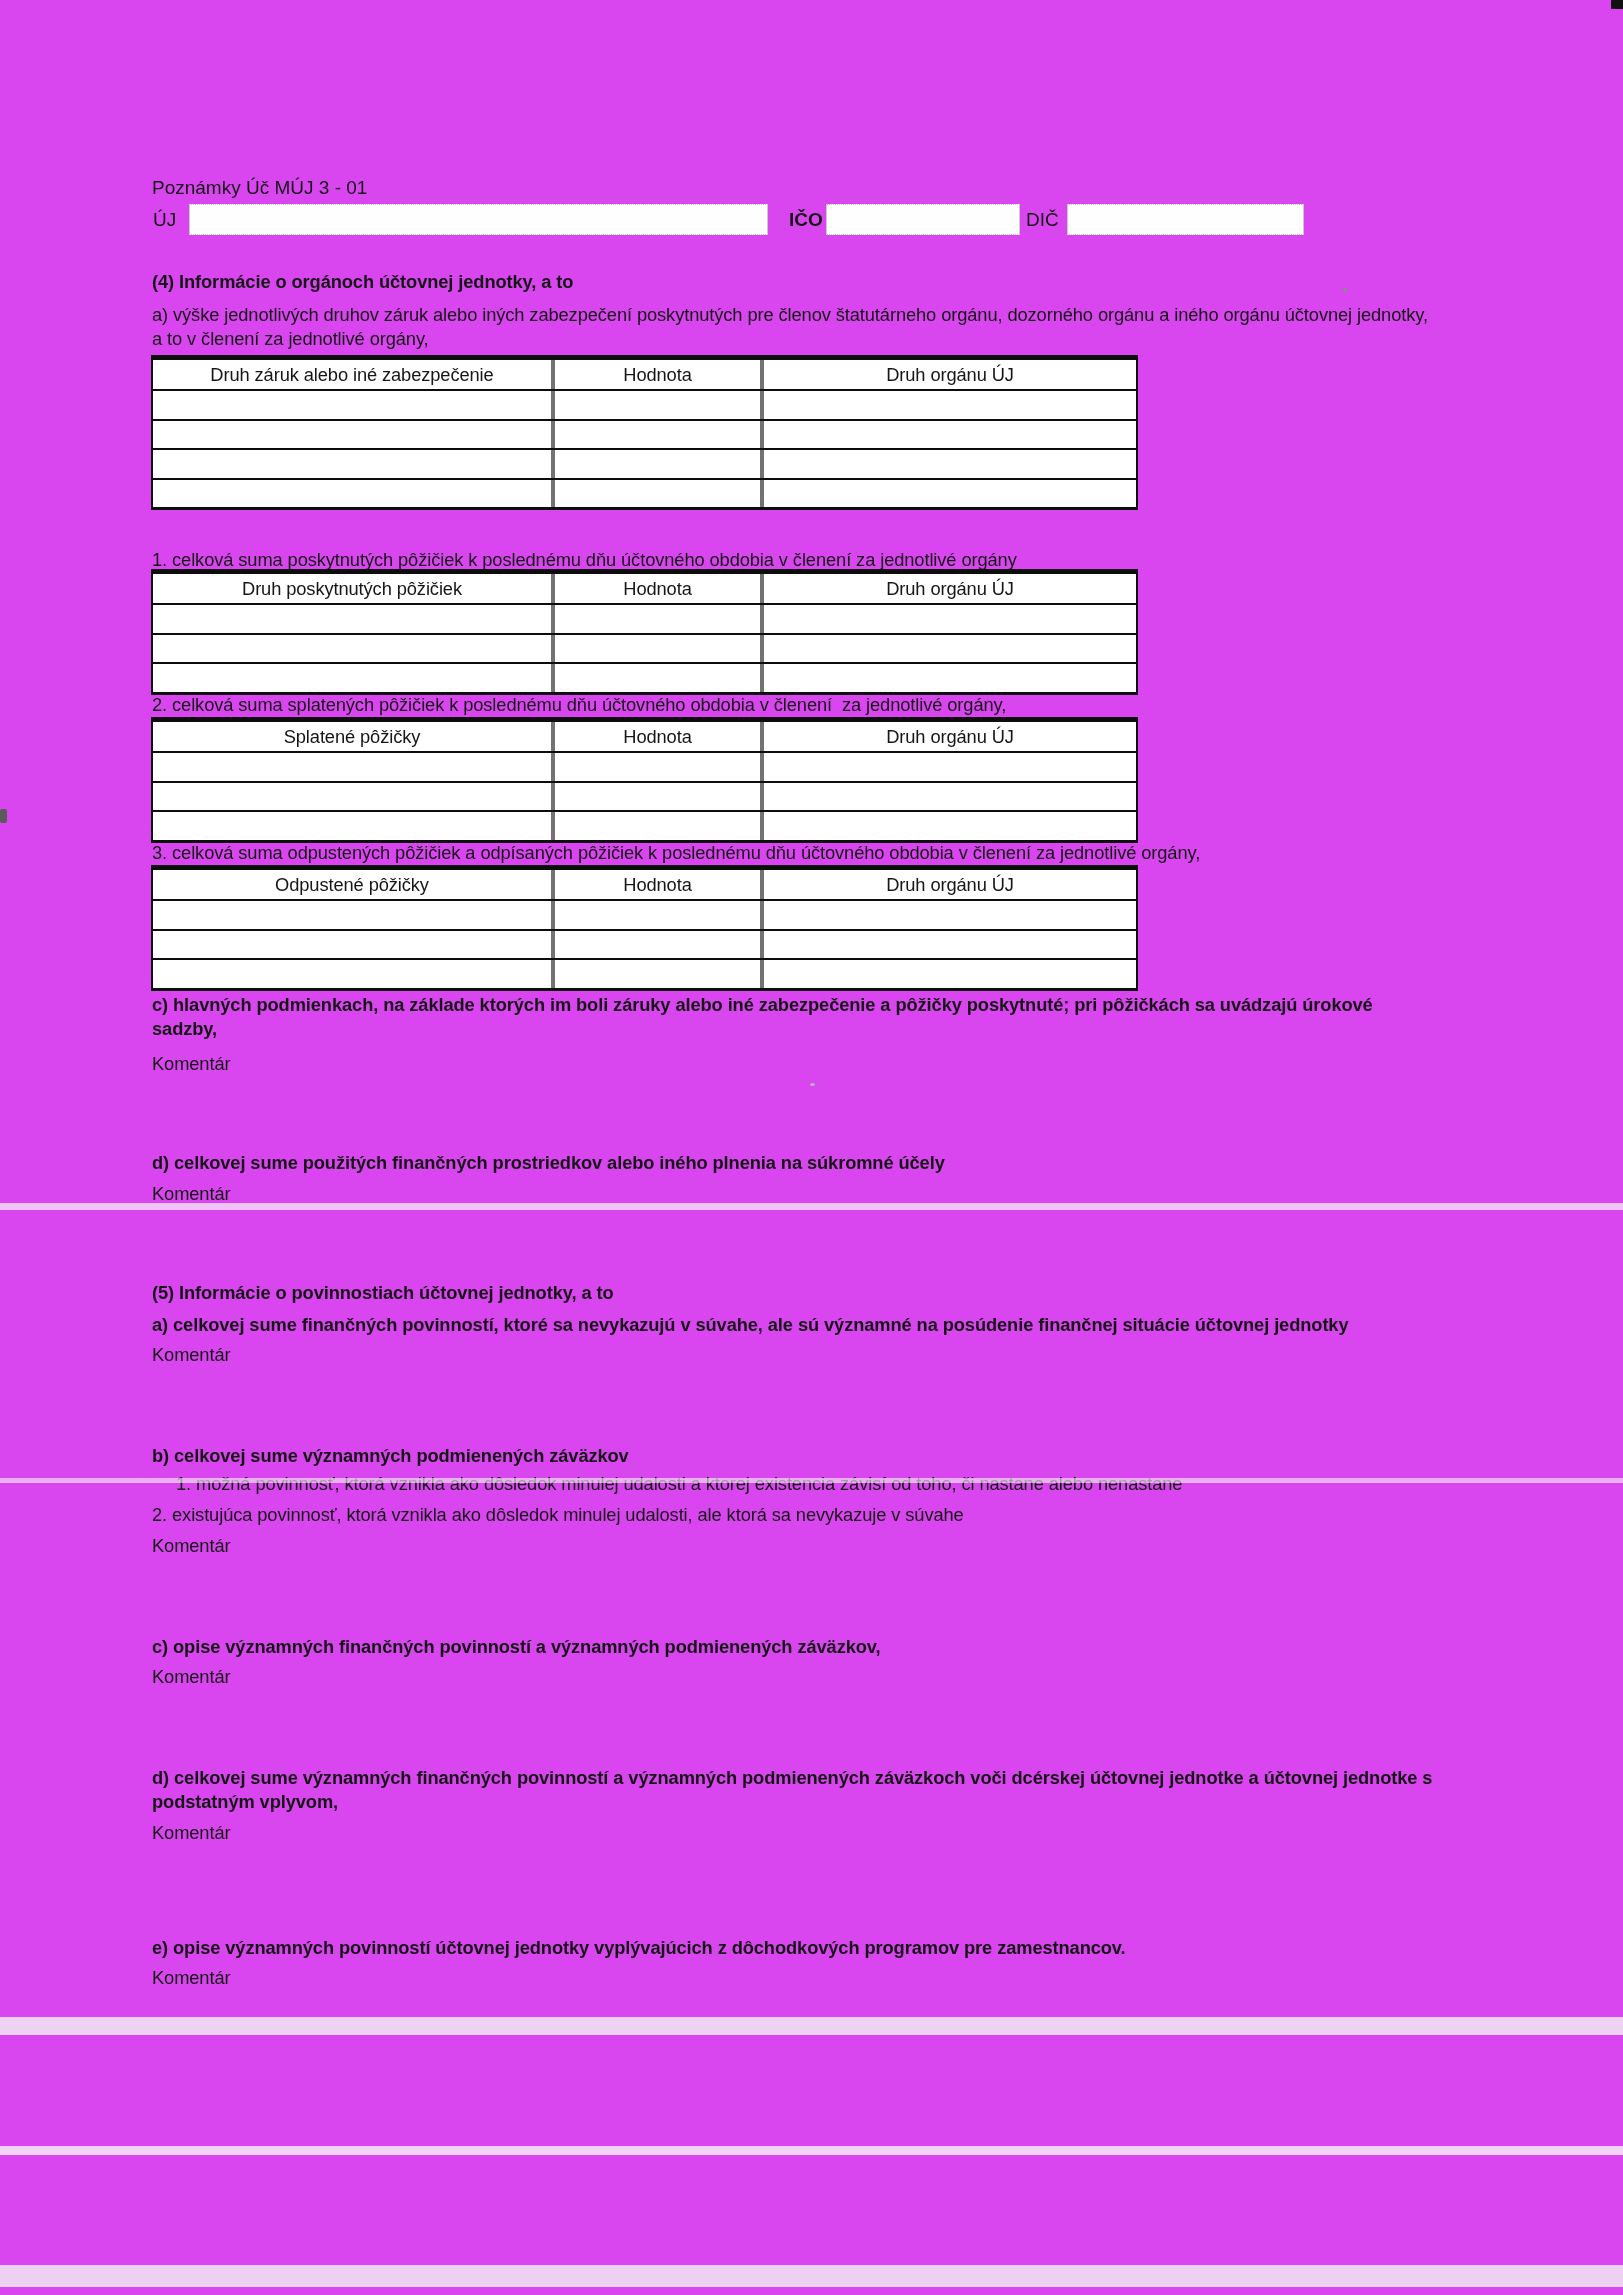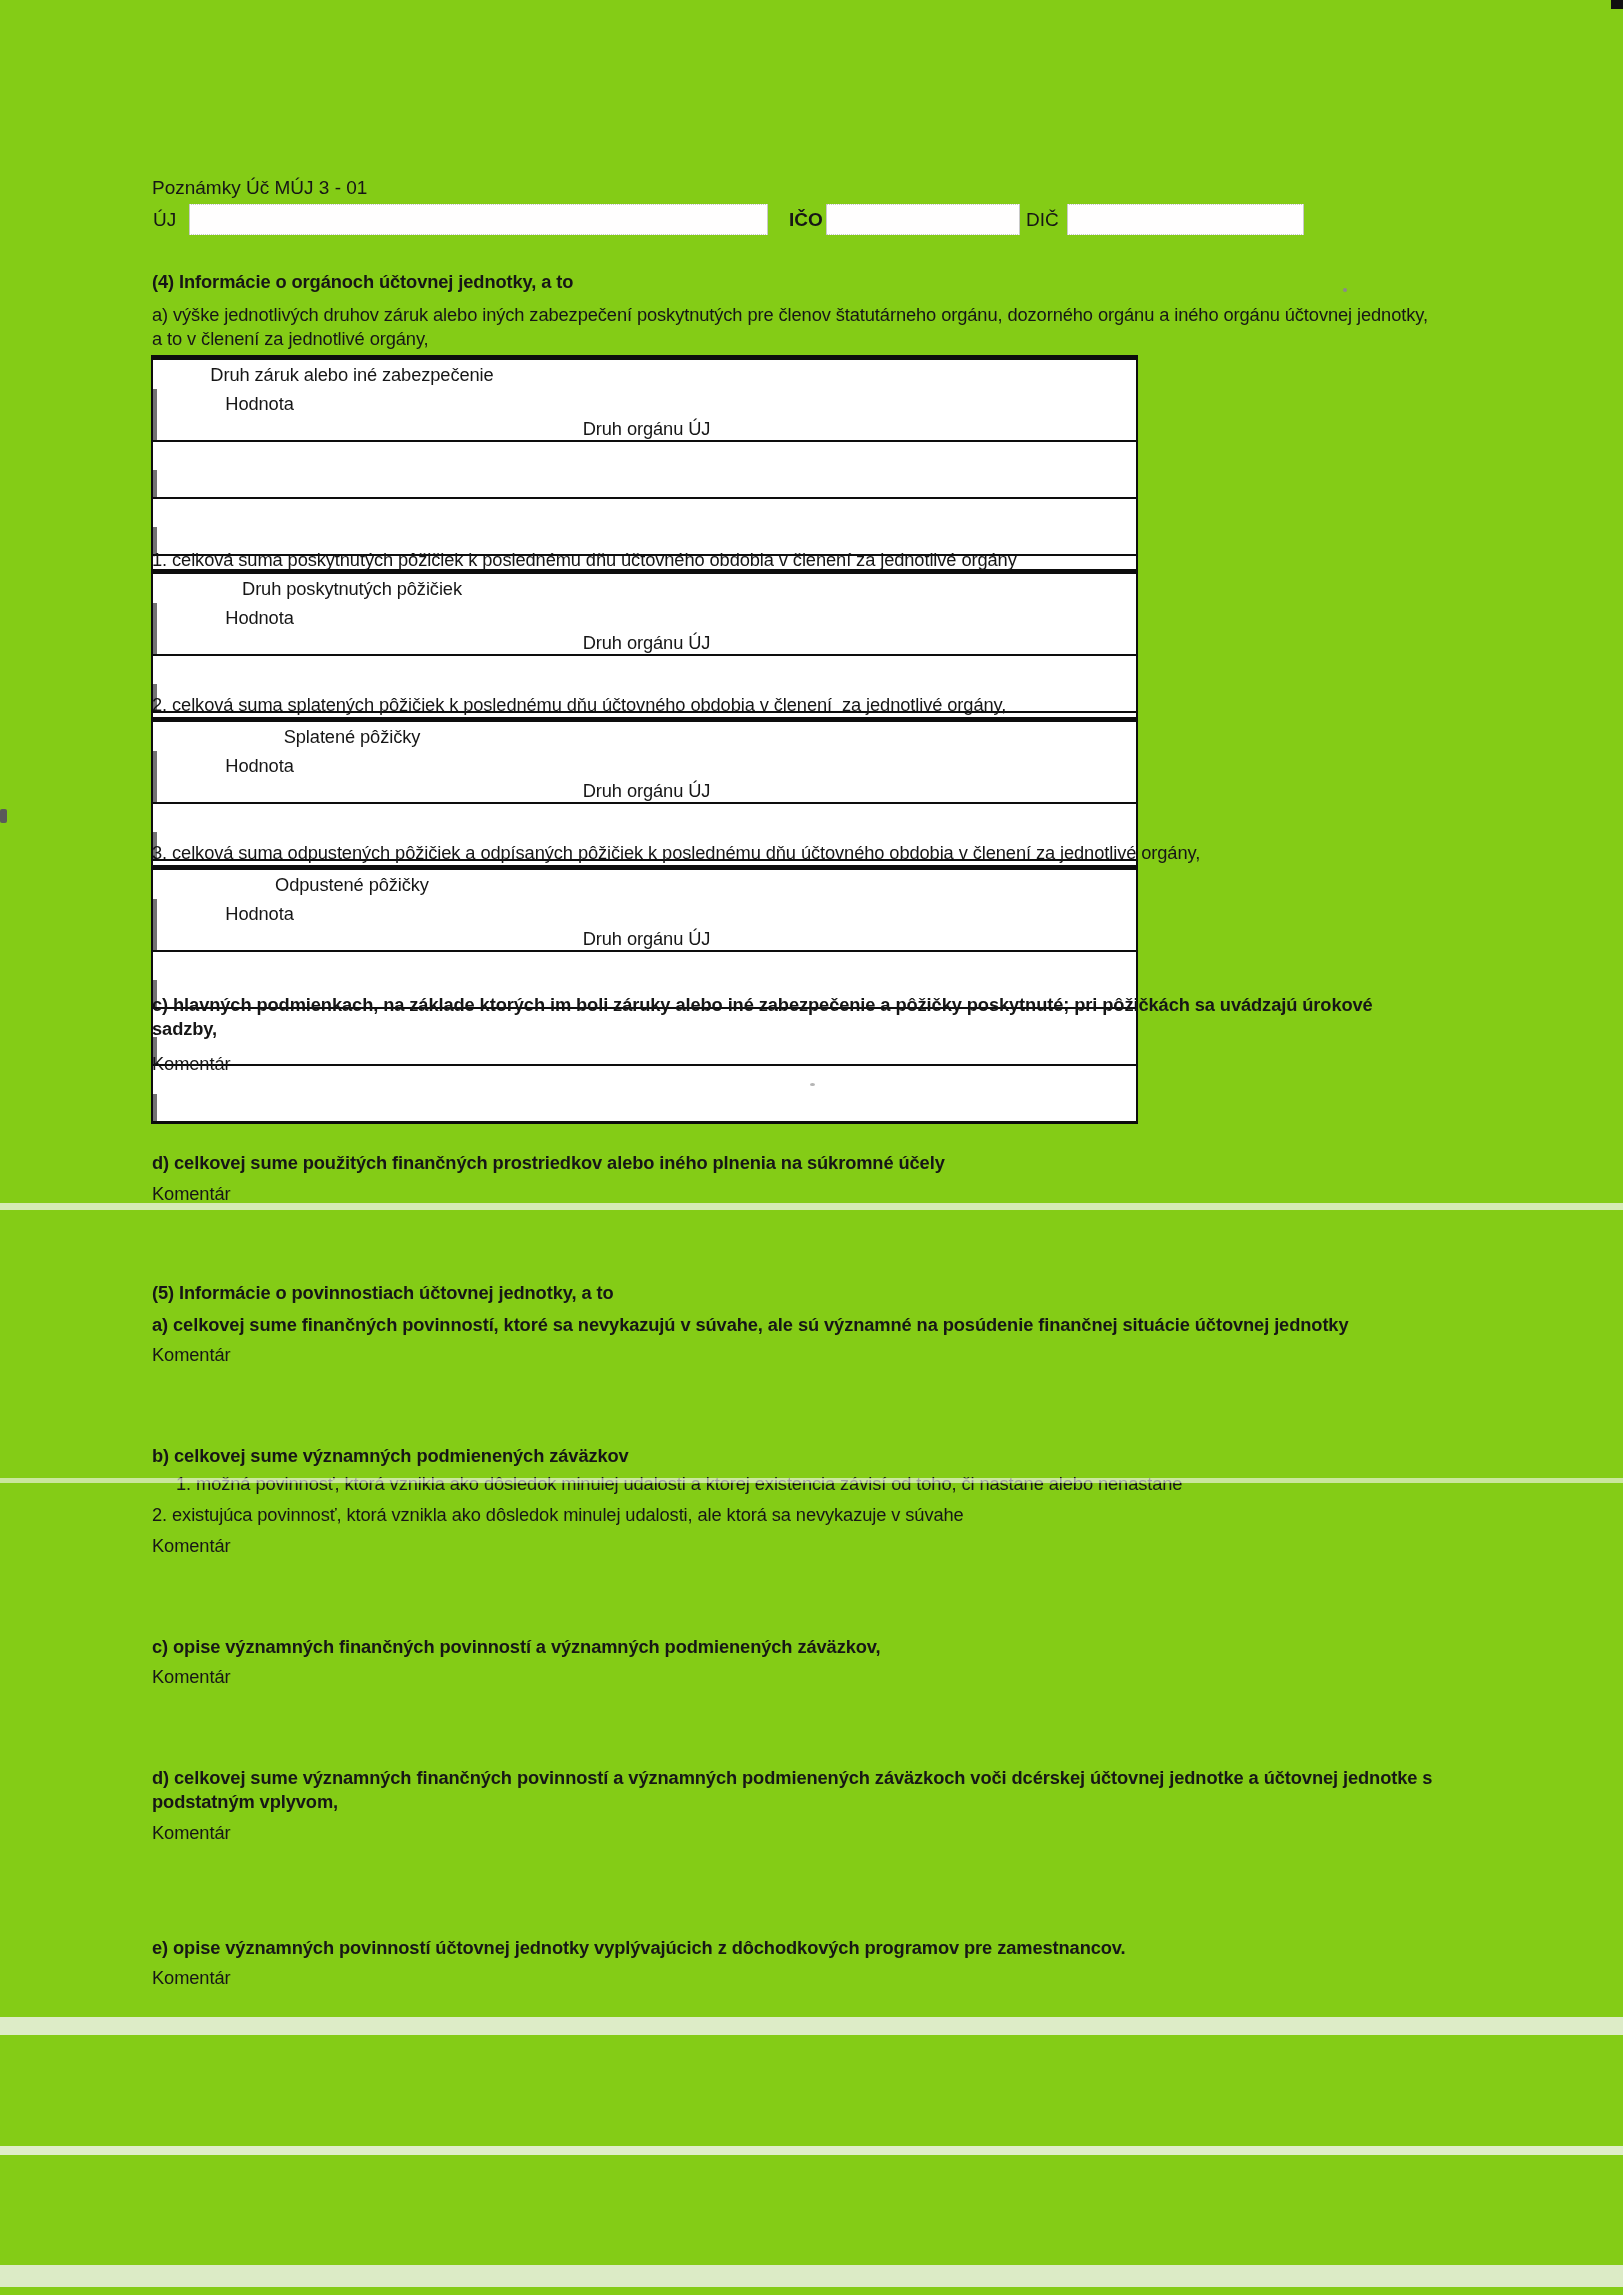"Poznámky Úč MÚJ 3 -" .page { background: #84cc16 -> #d946ef }
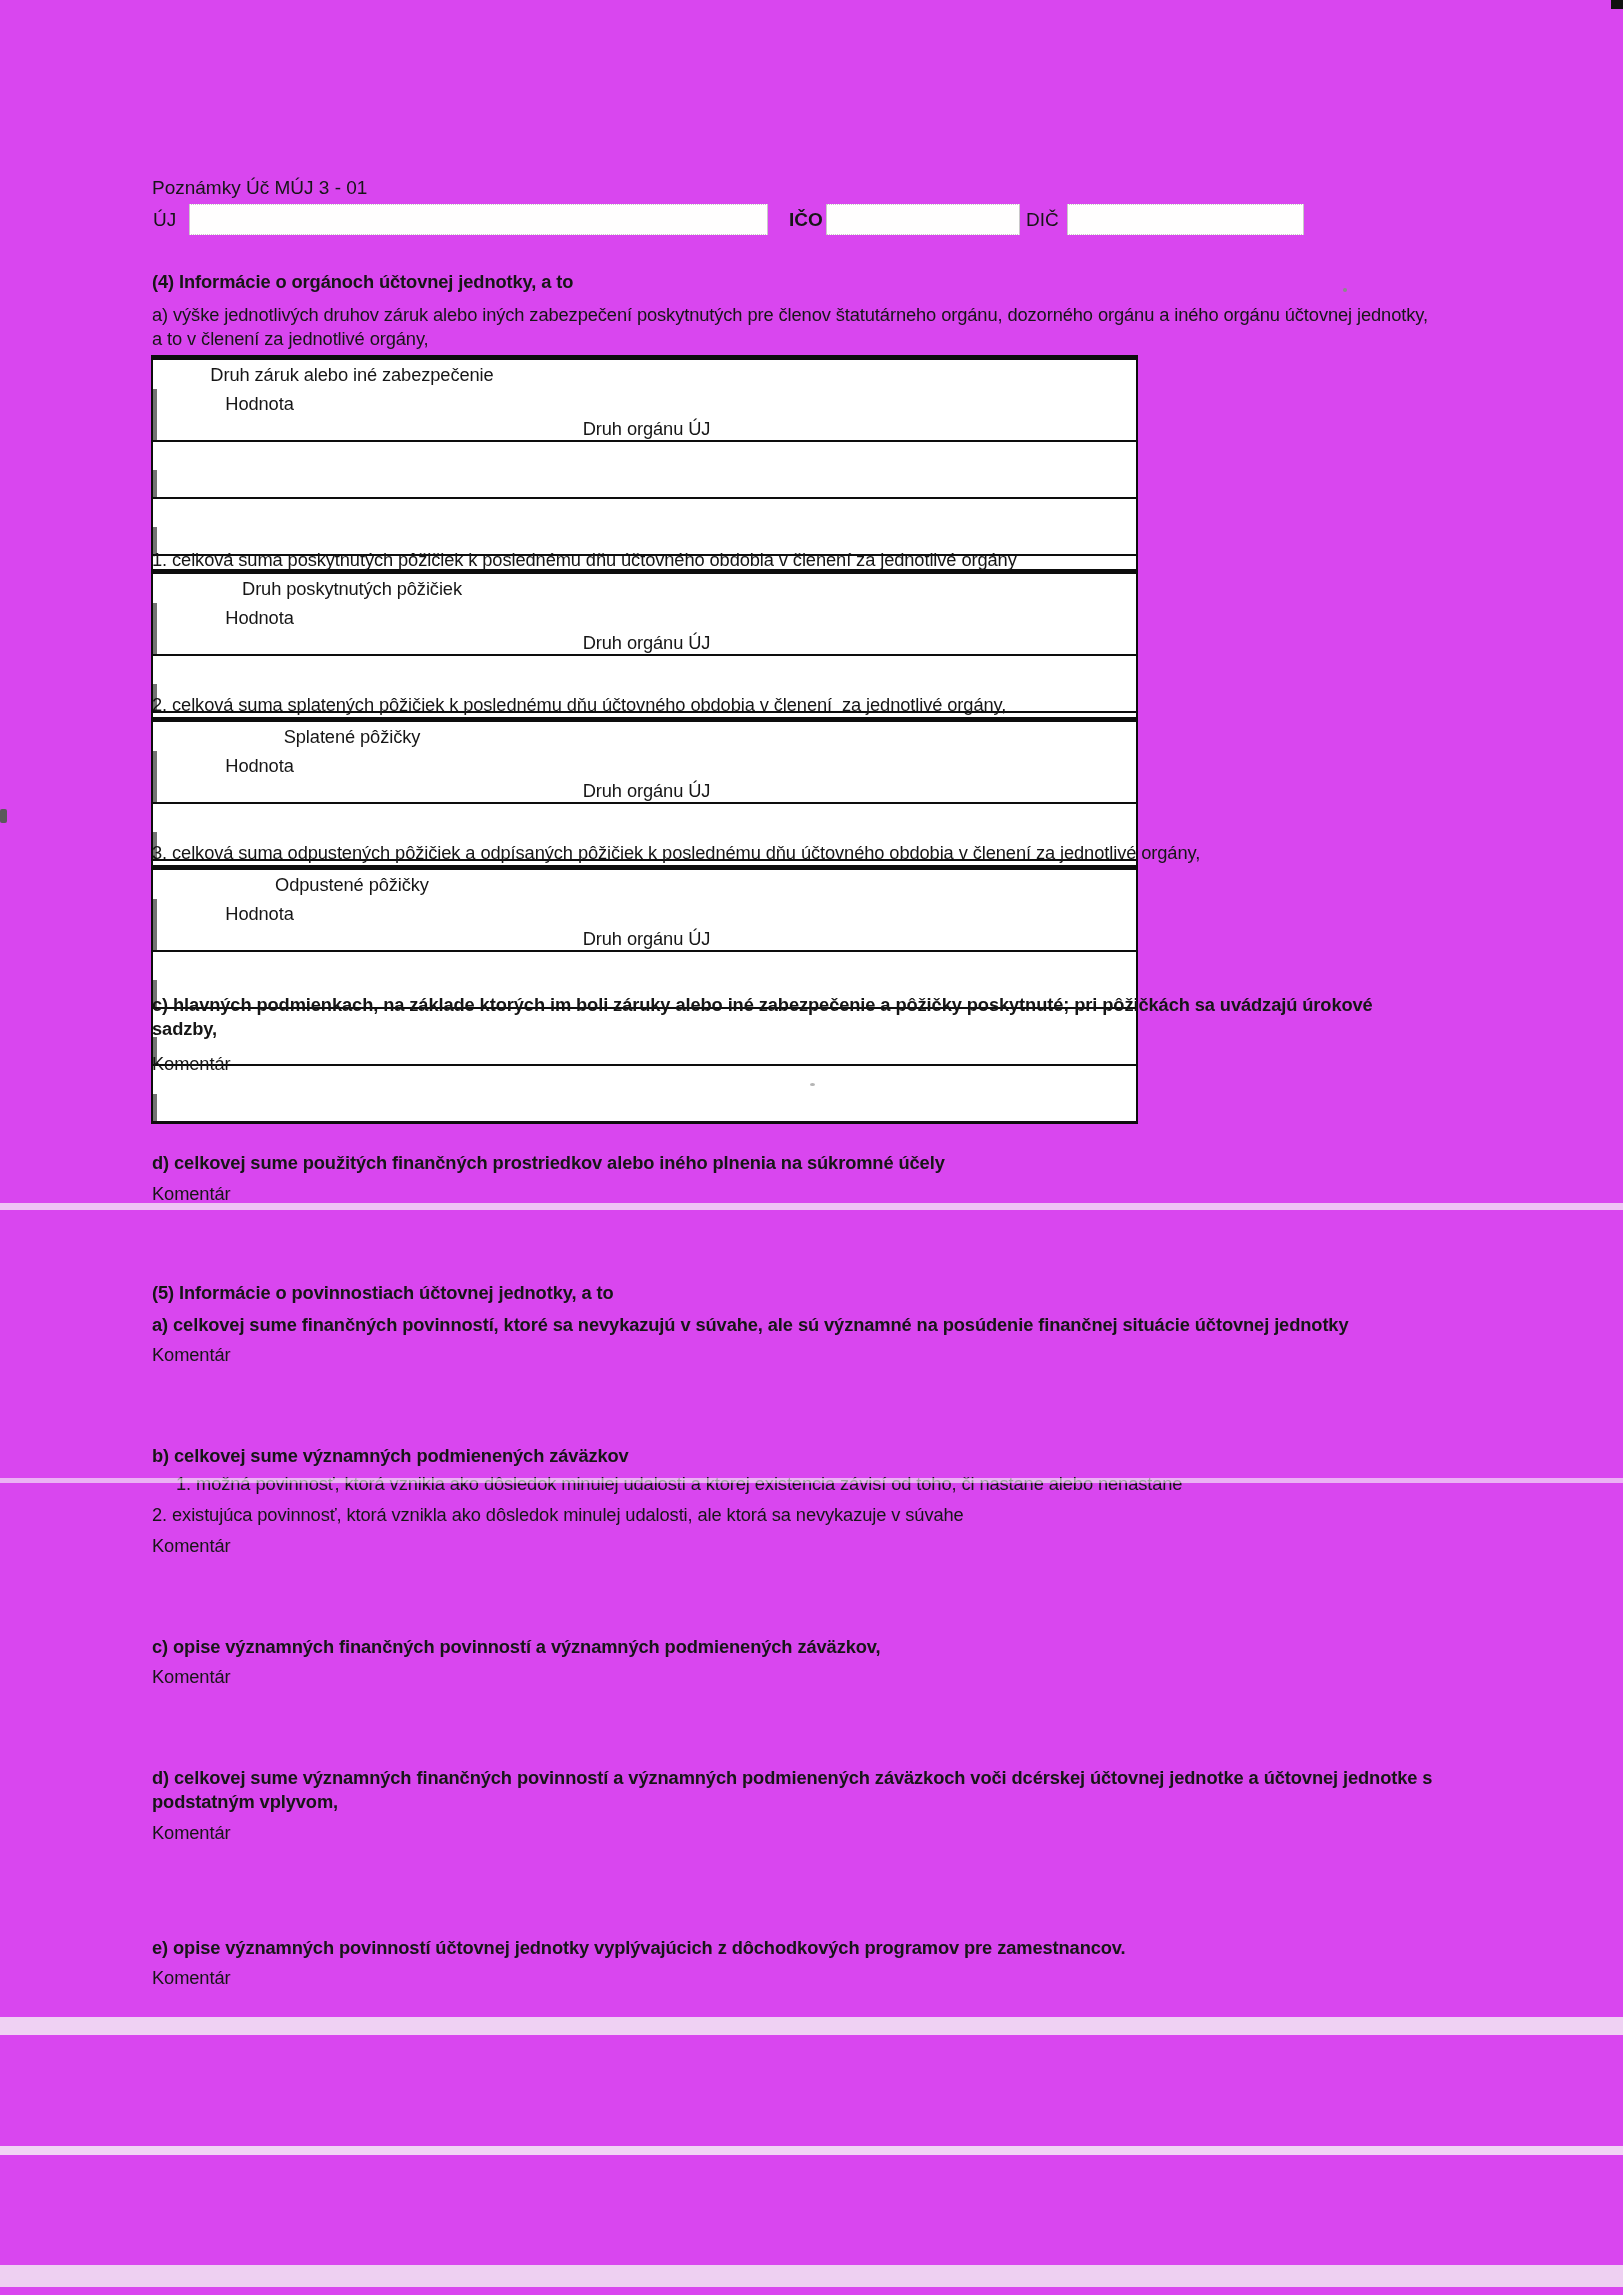"Druh záruk alebo iné zabezpečenie" .trow { flex-direction: column -> none }
